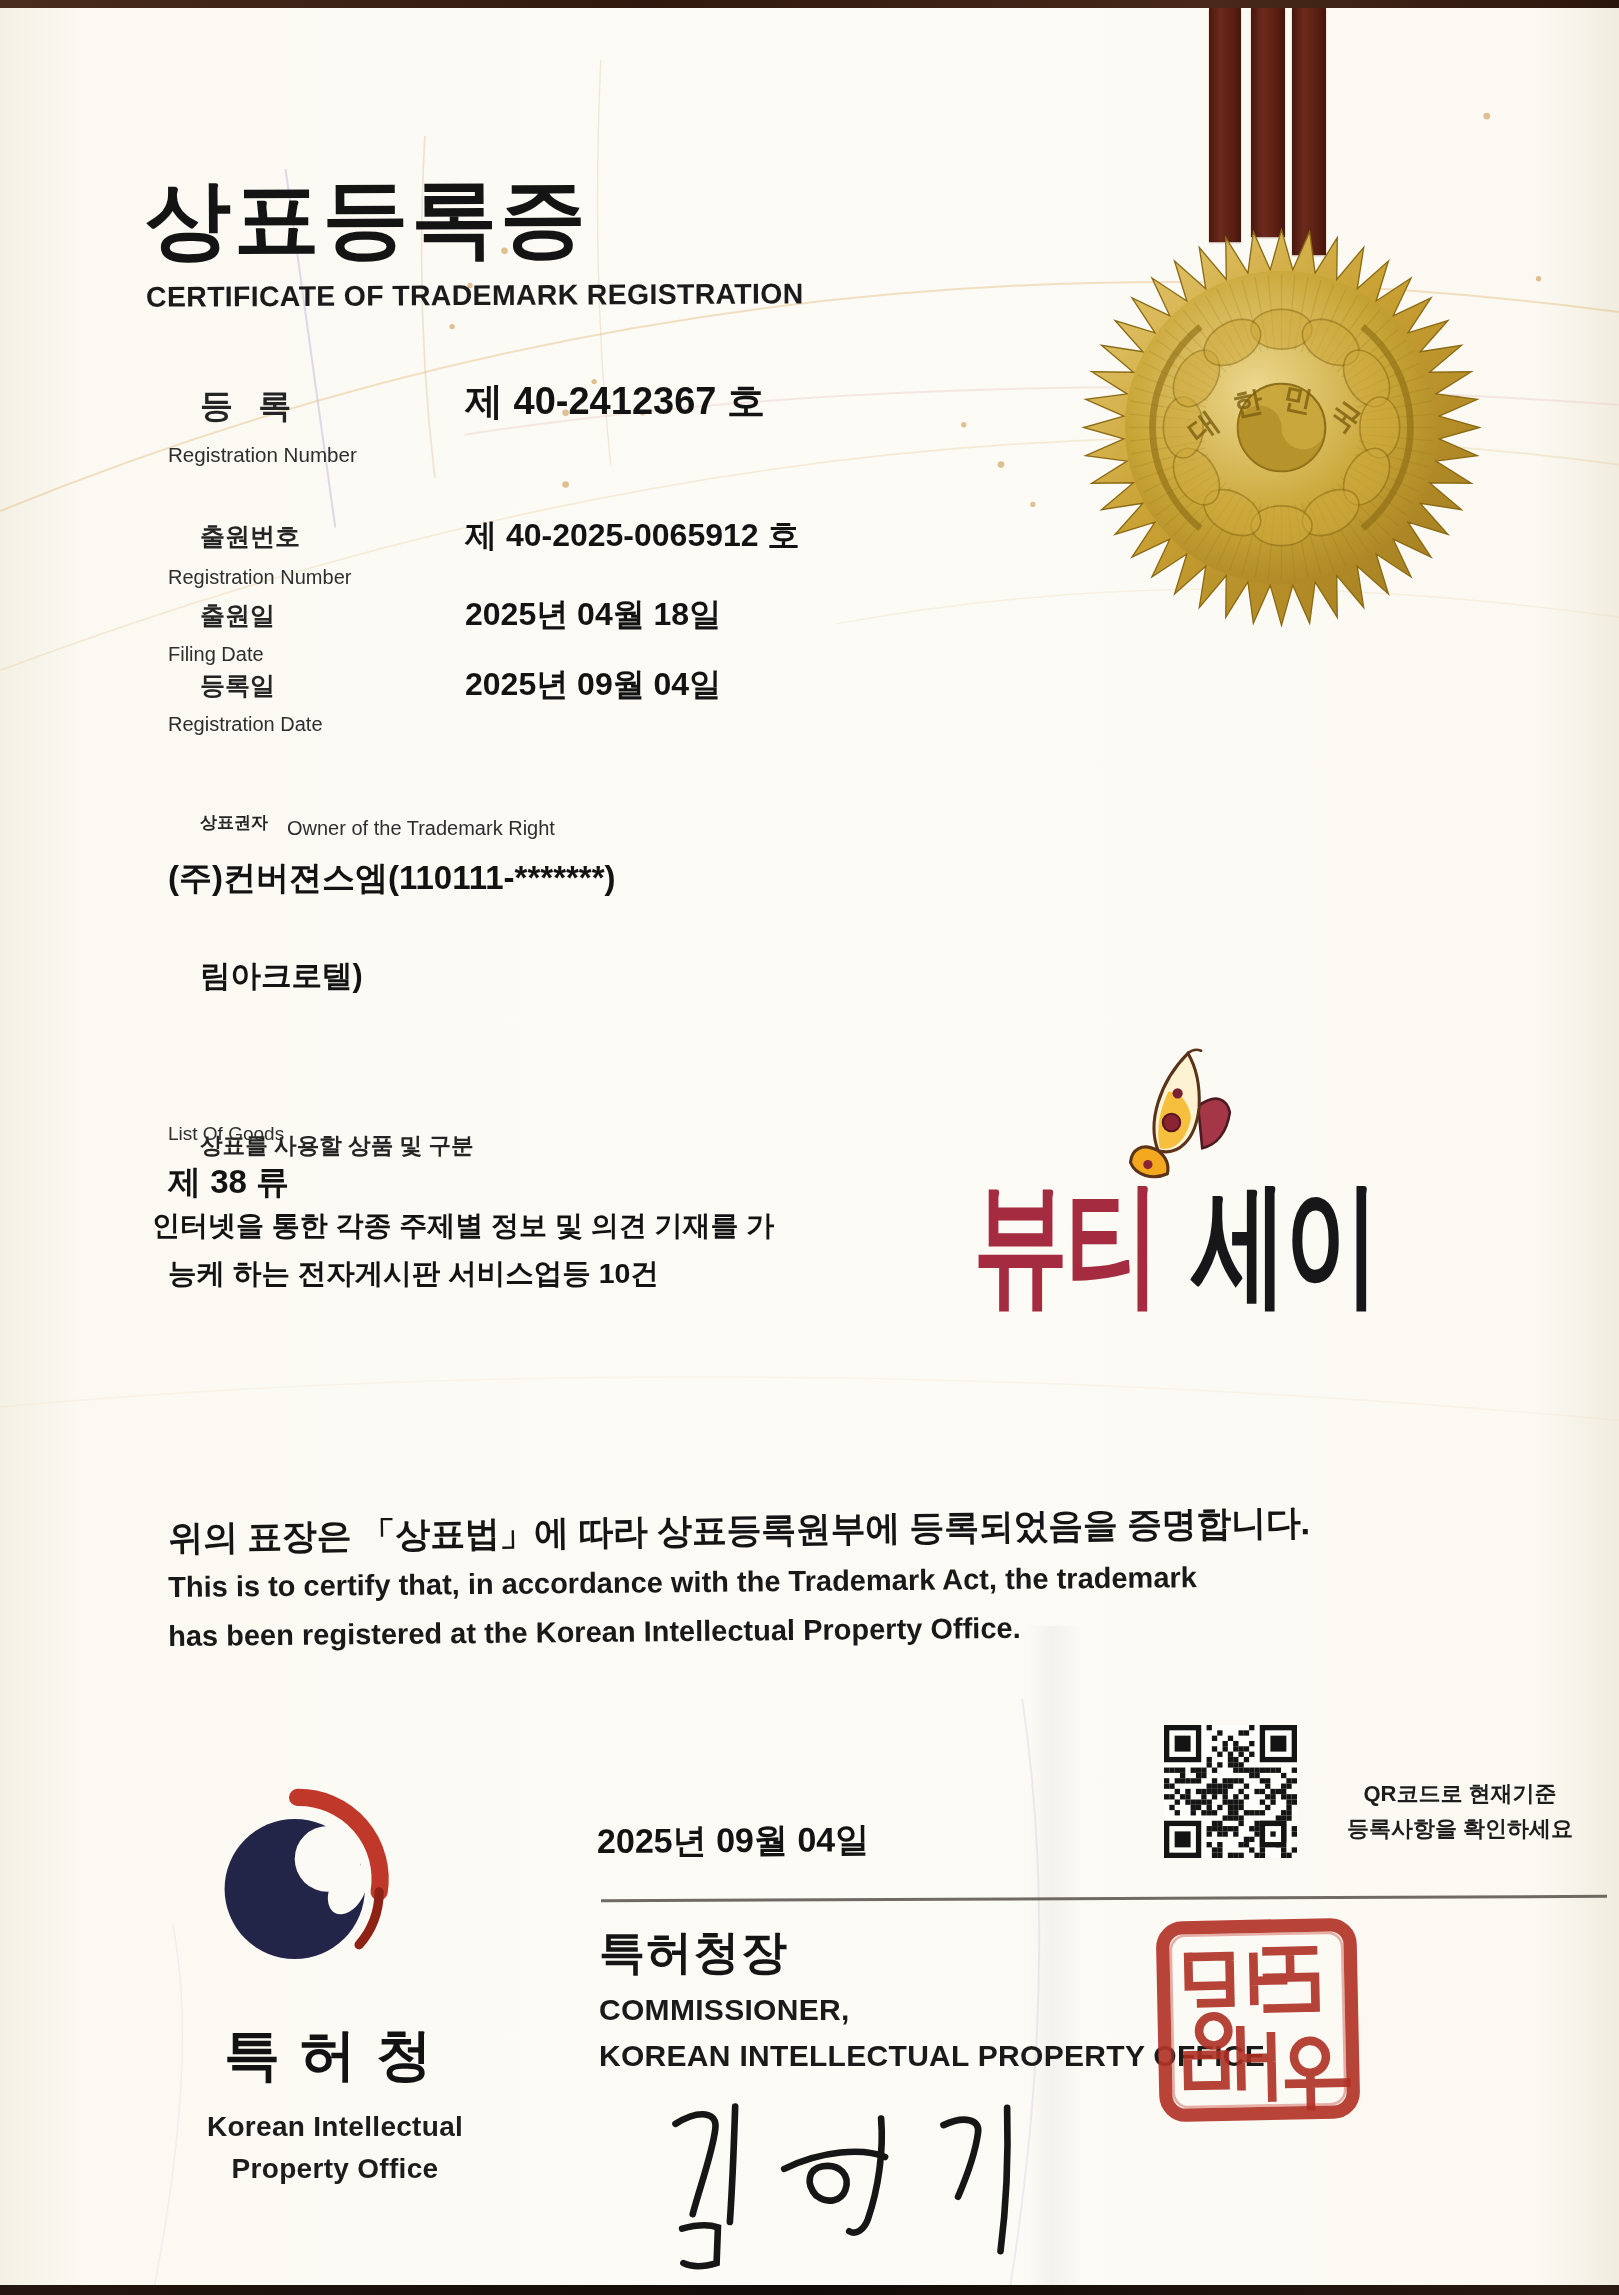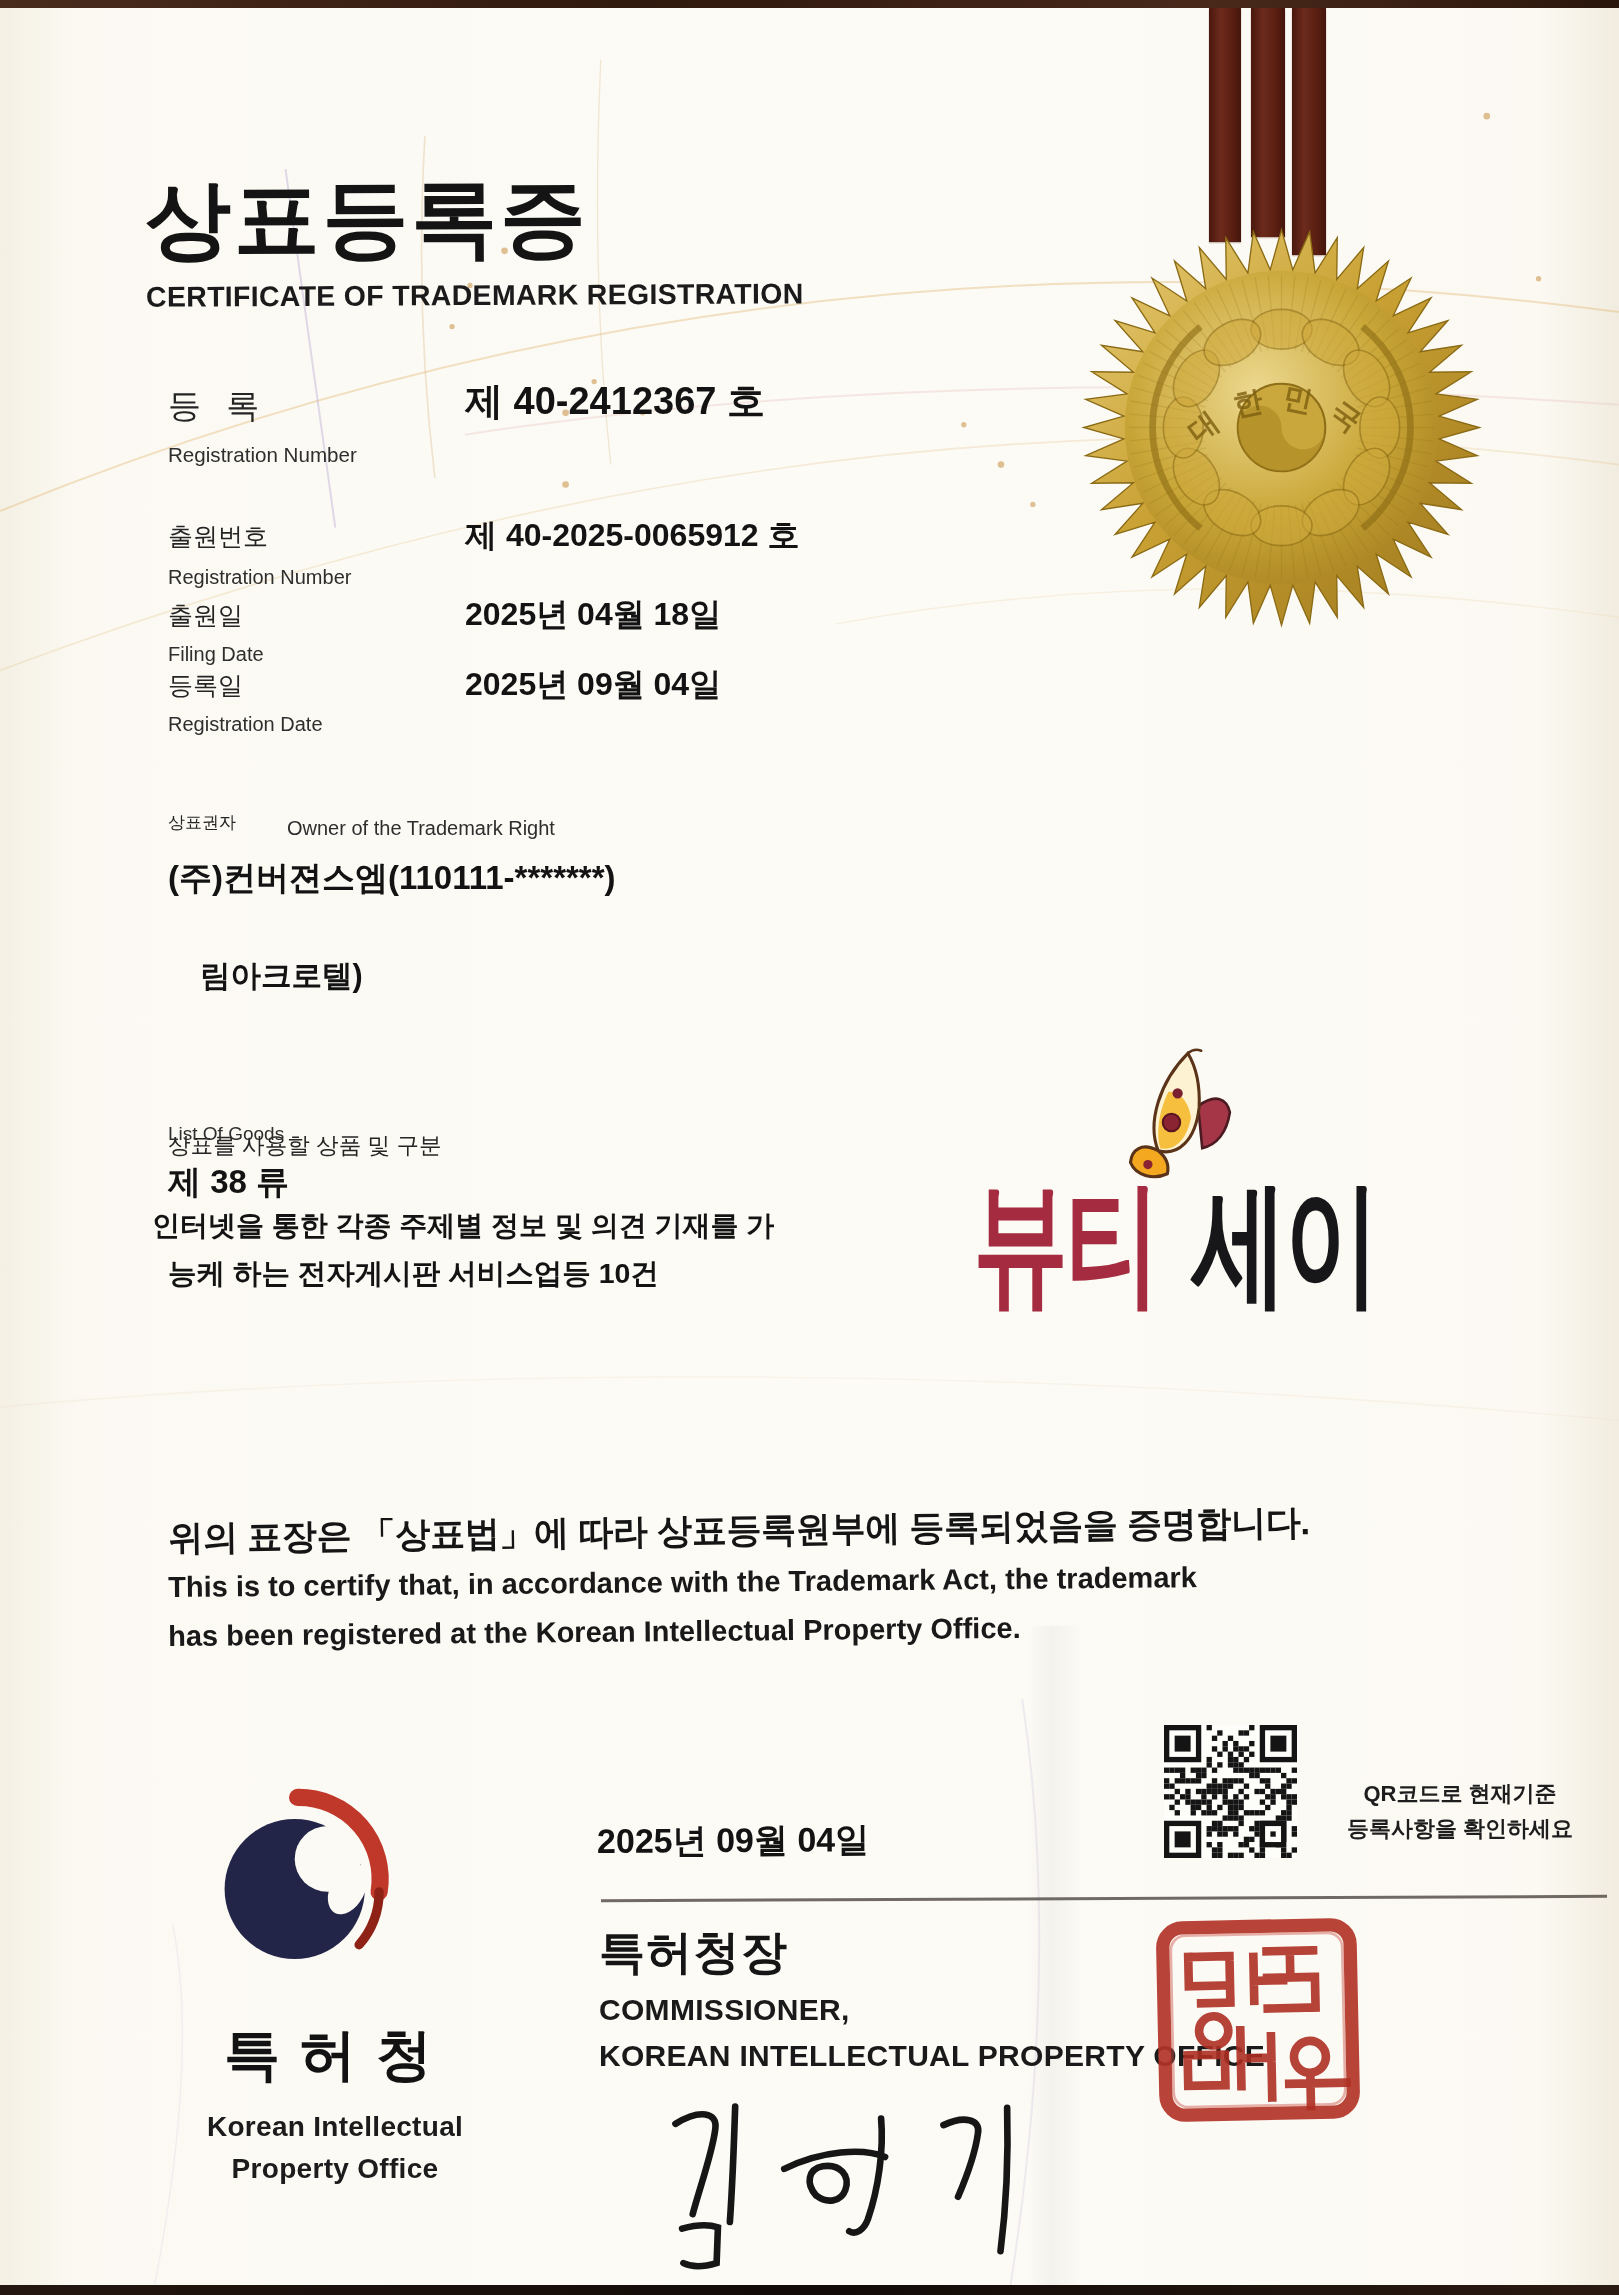"등 록" .klabel { font-weight: 400 -> 700; margin-left: none -> 32px }
